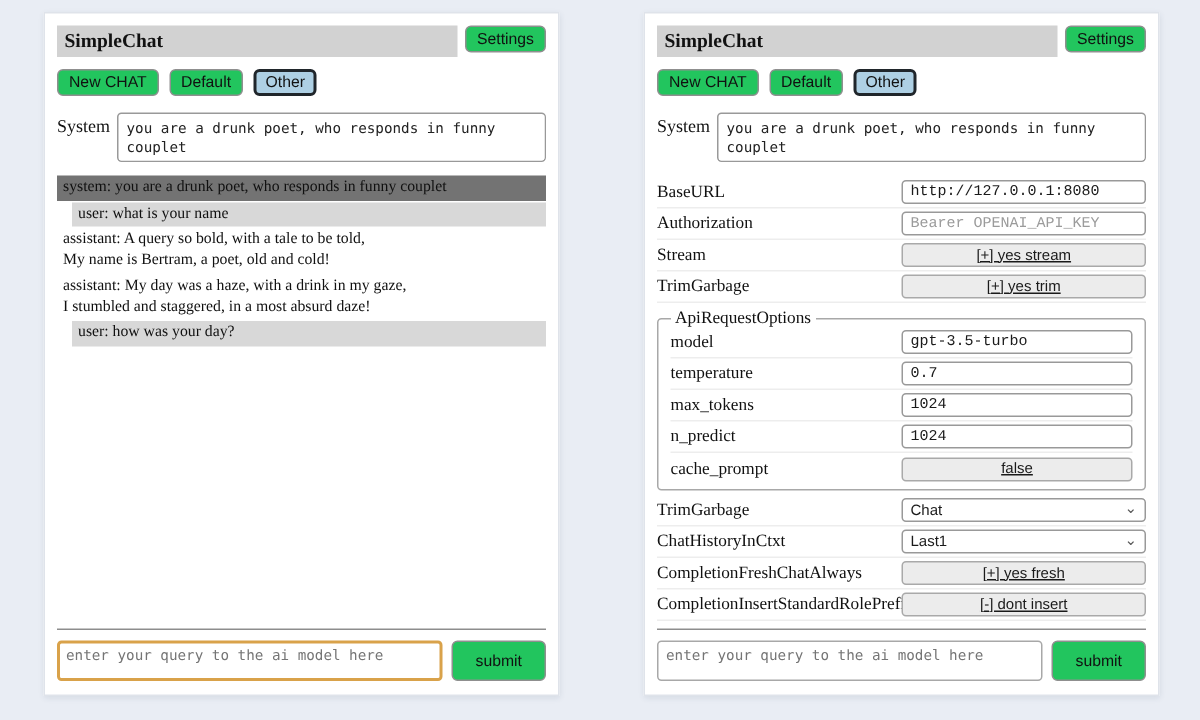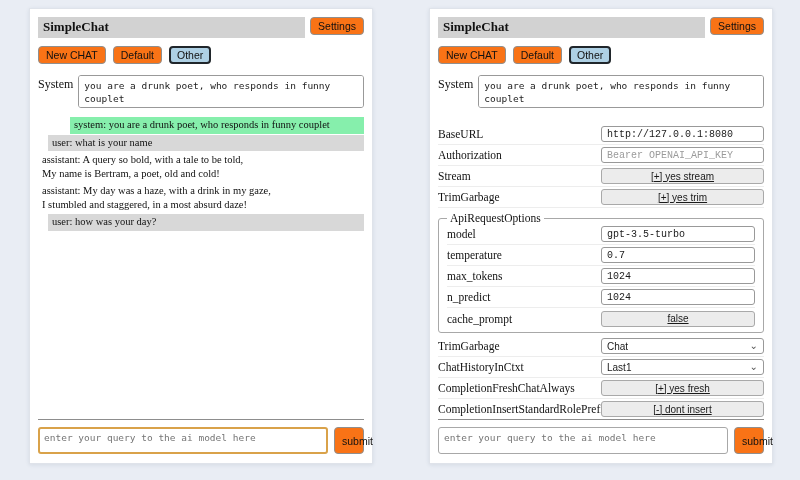"Settings" .btn { background: #f97316 -> #22c55e }
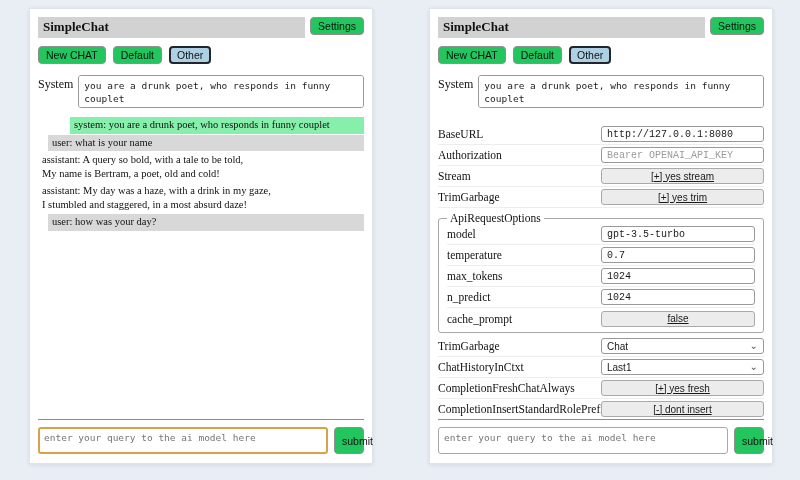"system: you are a drunk" .msg-system { background: #86efac -> #737373; margin-left: 32px -> none }
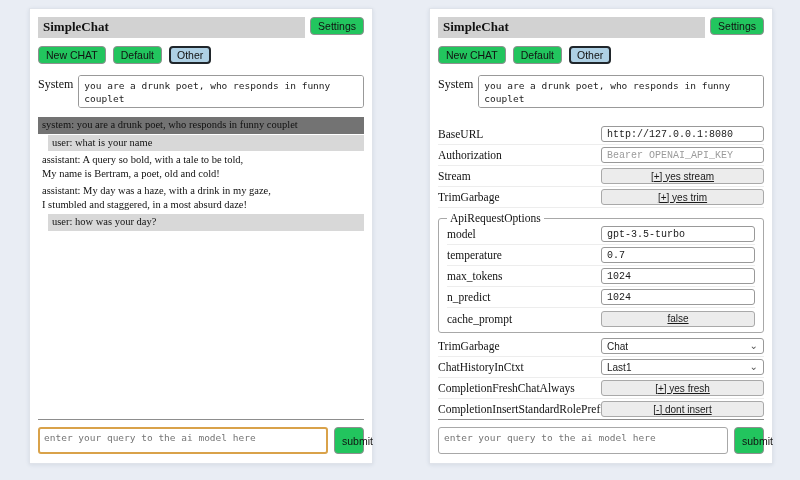"BaseURL" .settings-list { margin-top: 16px -> 10px }
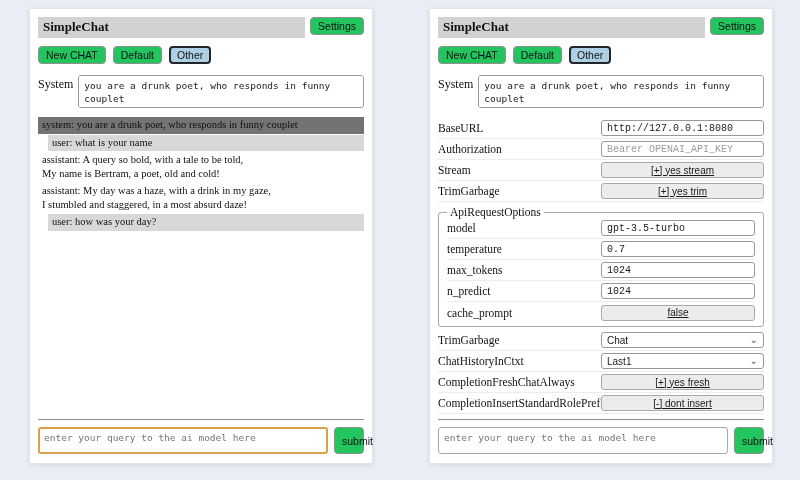"submit" .submit-btn { width: 30px -> 63px }
